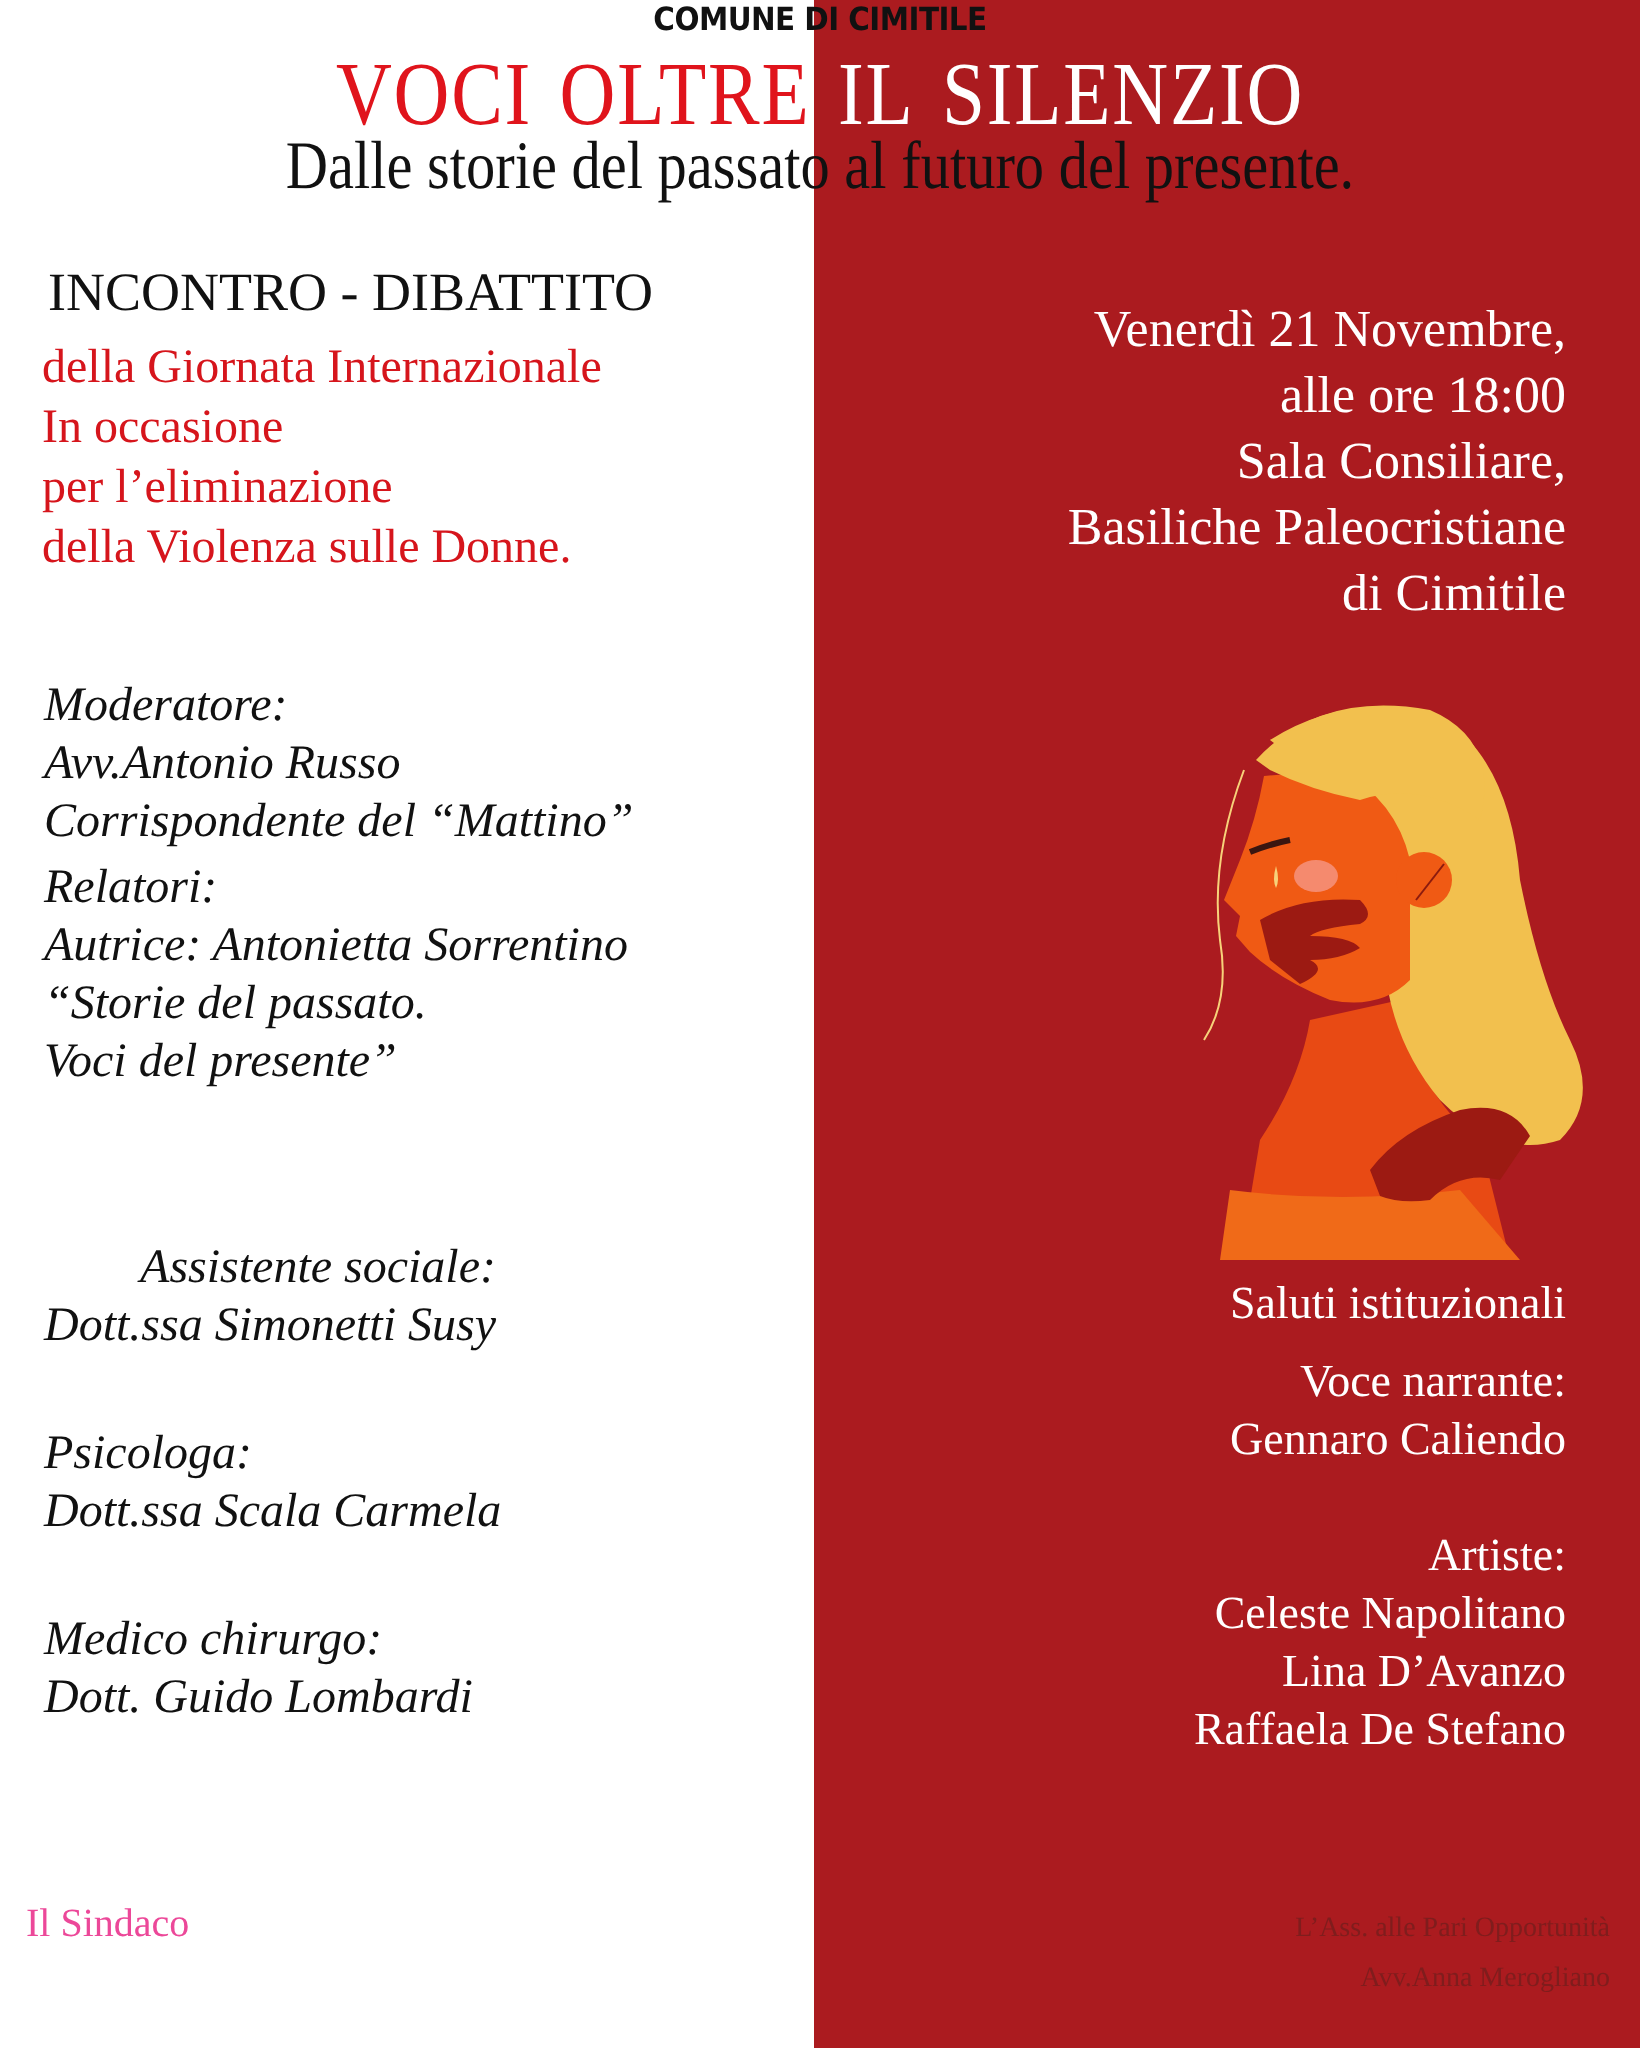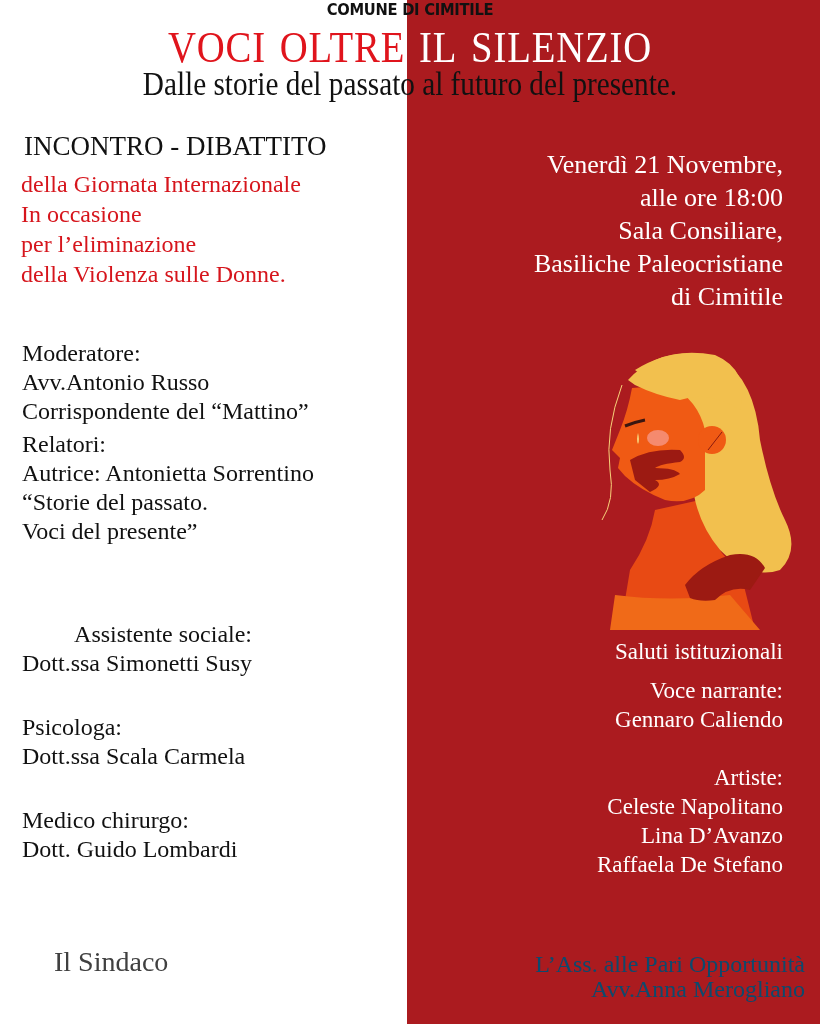"Moderatore:" .left-block { font-style: none -> italic }
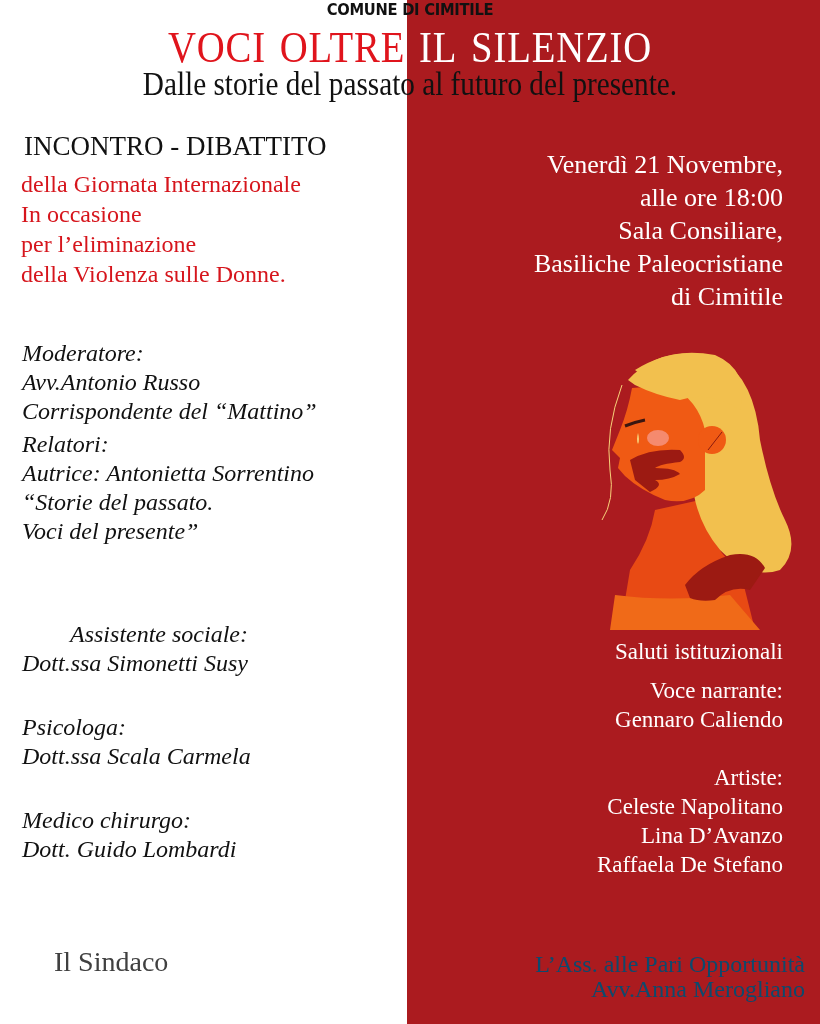"Il Sindaco" .footer-left { color: #404040 -> #ec4899; font-size: 28px -> 20px; margin-left: 41px -> none }
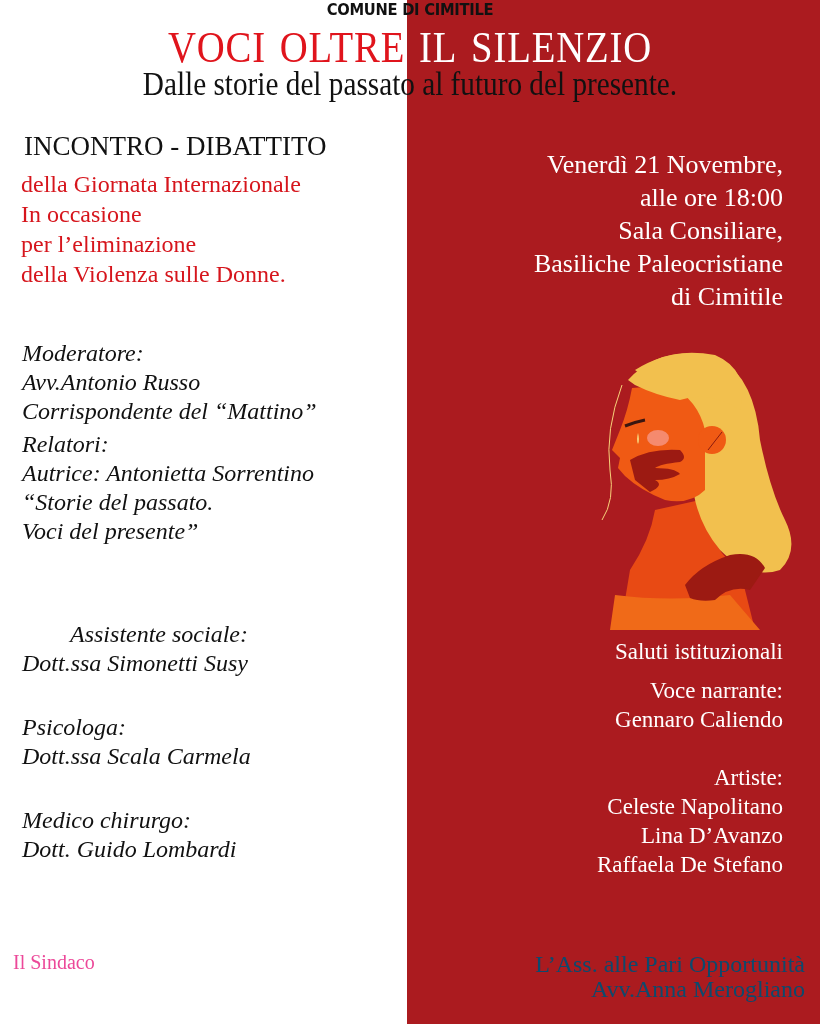"L’Ass. alle Pari Opportunità" .footer-right { color: #0c4a6e -> #7f1d1d; font-size: 24px -> 14px }
